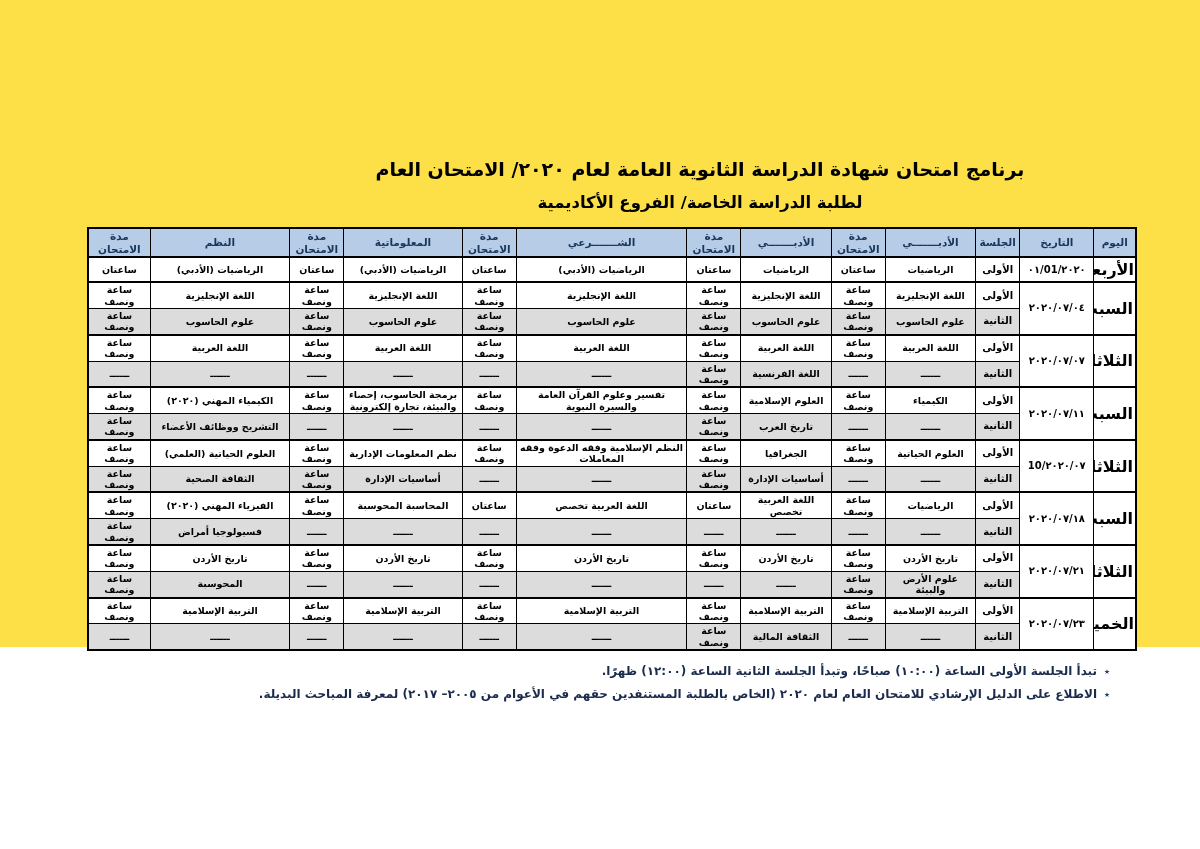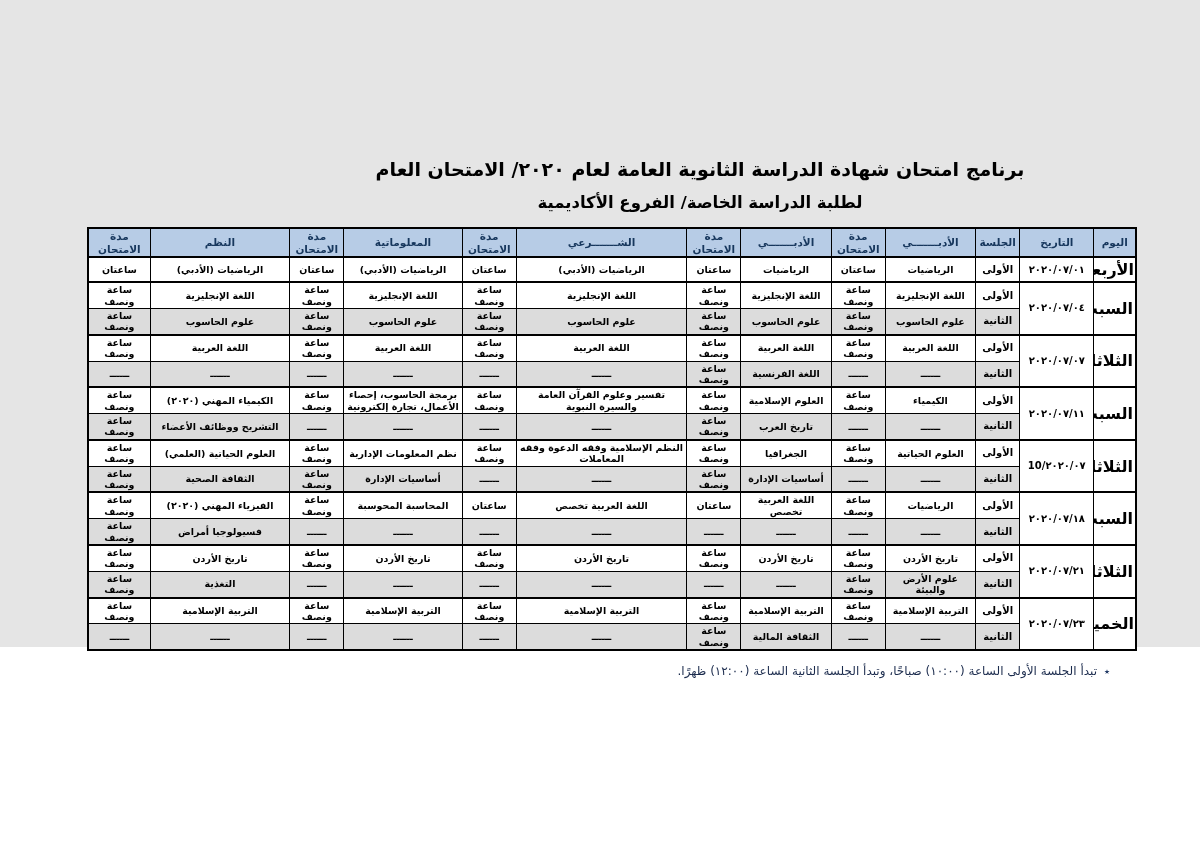"برنامج امتحان شهادة الدراسة الثانوية" .page { background: #e5e5e5 -> #fde047 }
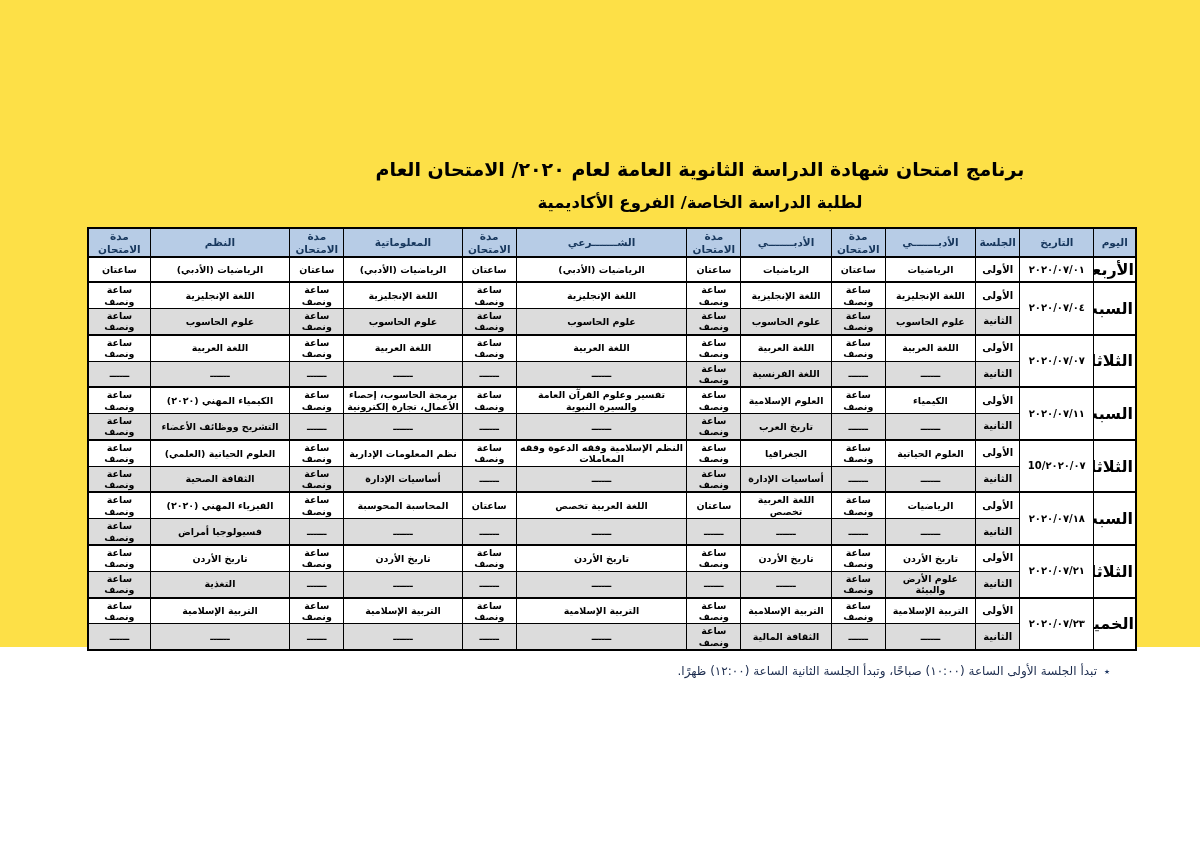"٢٠٢٠/٠٧/٠١" td.datecol { text: ٢٠٢٠/٠٧/٠١ -> ٢٠٢٠/01/٠١ }
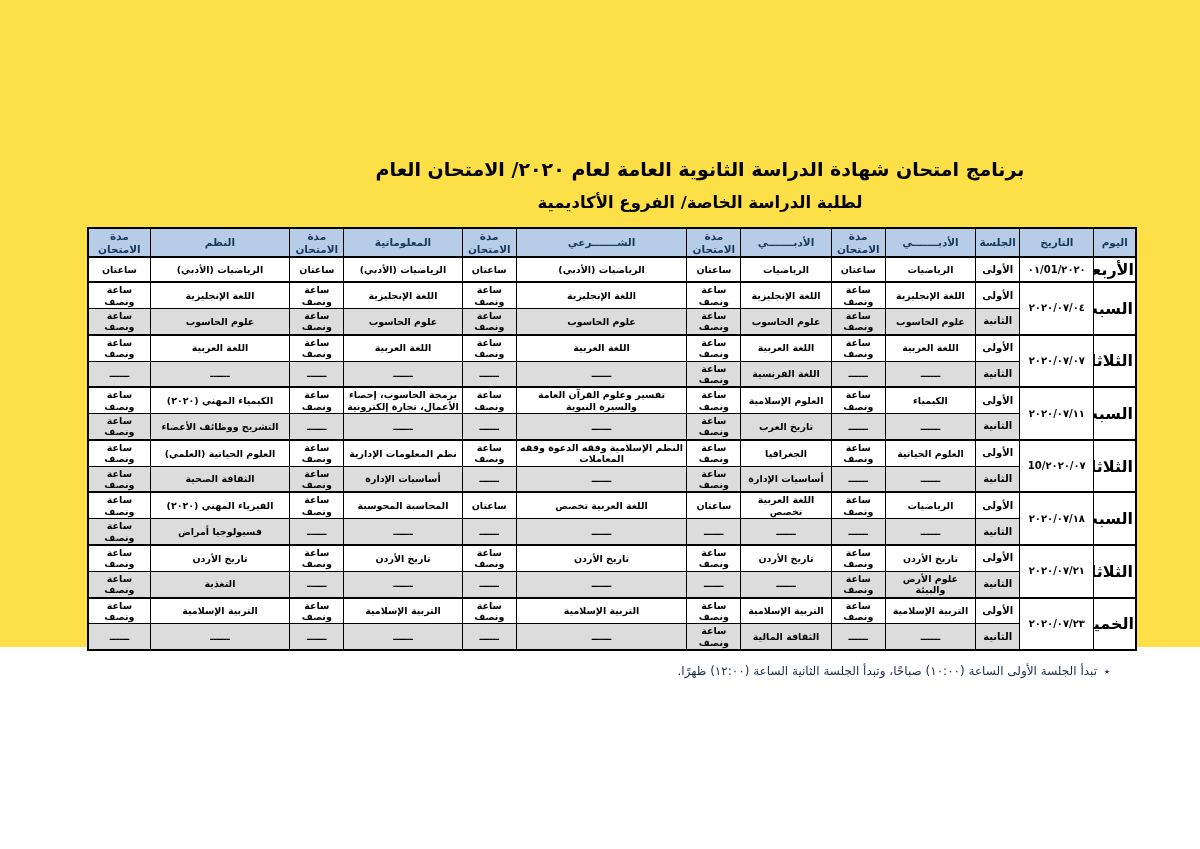"برمجة الحاسوب، إحصاء الأعمال، تجارة" td.subj { text: الأعمال -> والبيئة }
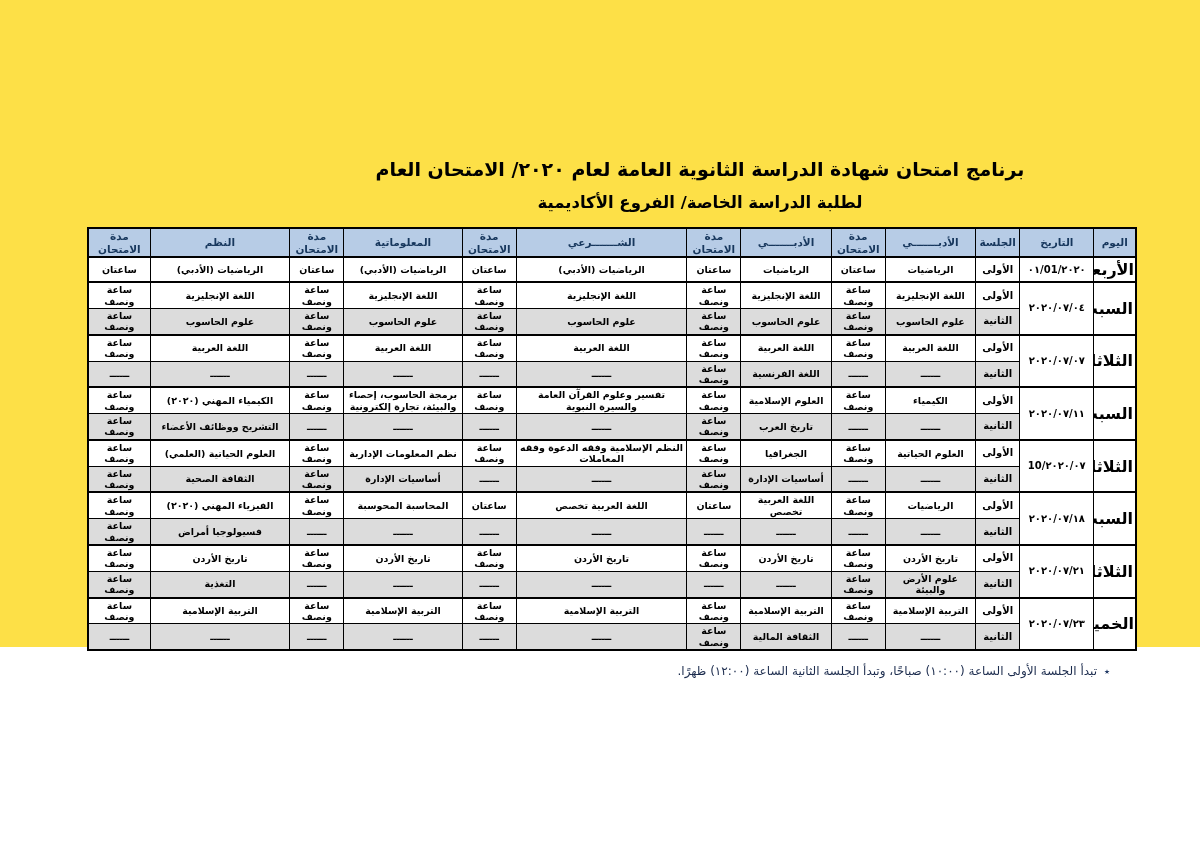"التغذية" td.subj { text: التغذية -> المحوسبة }
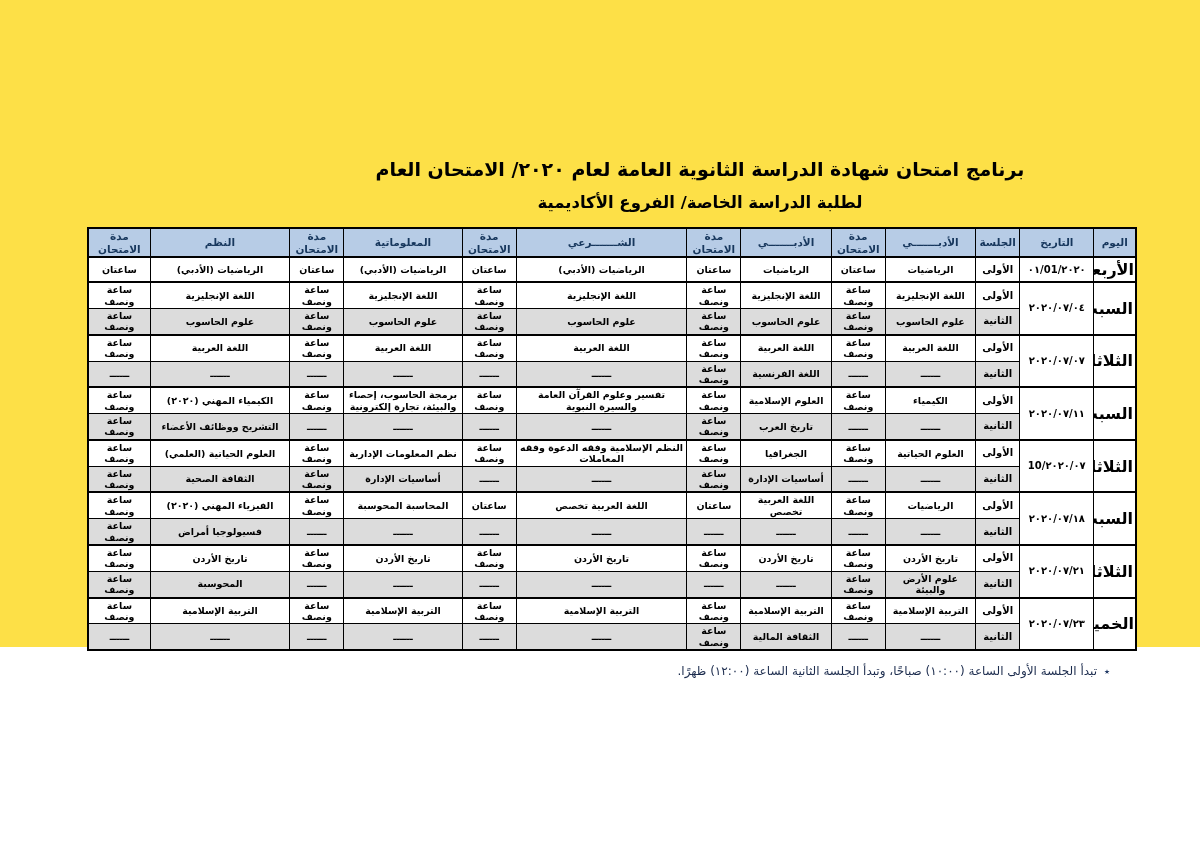"٭تبدأ الجلسة الأولى الساعة (١٠:٠٠)" .footnotes { font-weight: normal -> bold }
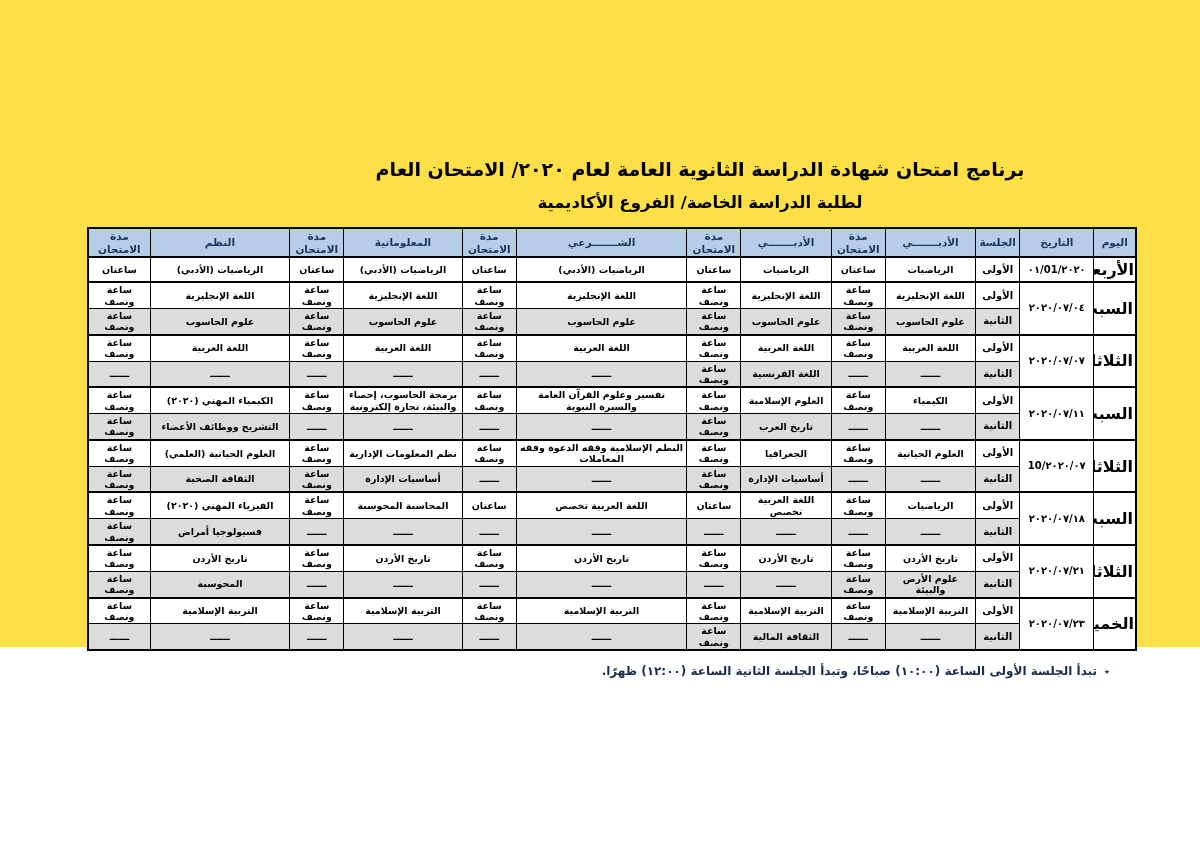"٭الاطلاع على الدليل الإرشادي للامتحان" div.footnote { html: none -> <div><span>٭</span><span>الاطلاع على الدليل الإرشادي للامتحان العام لعام ٢٠٢٠ (الخاص بالطلبة المستنفدين حقهم في الأعوام من ٢٠٠٥– ٢٠١٧) لمعرفة المباحث البديلة.</span></div> }
